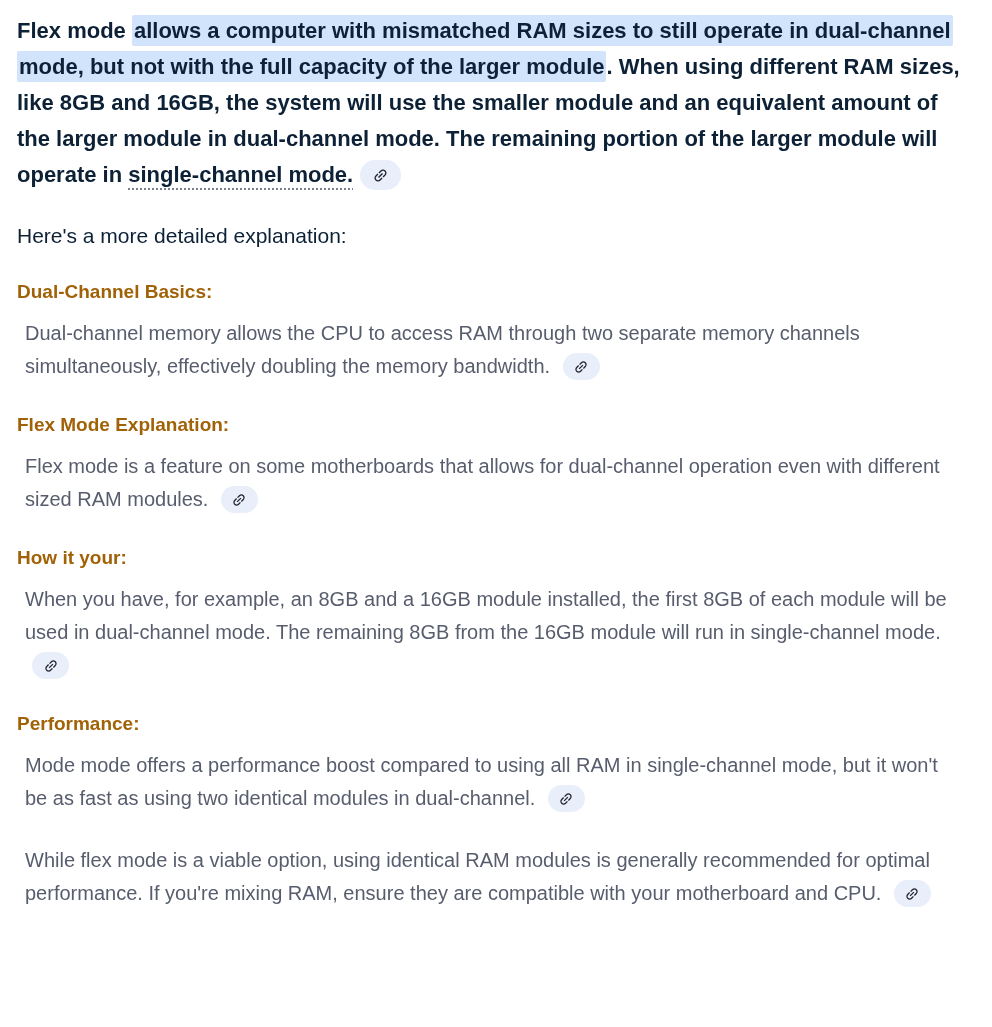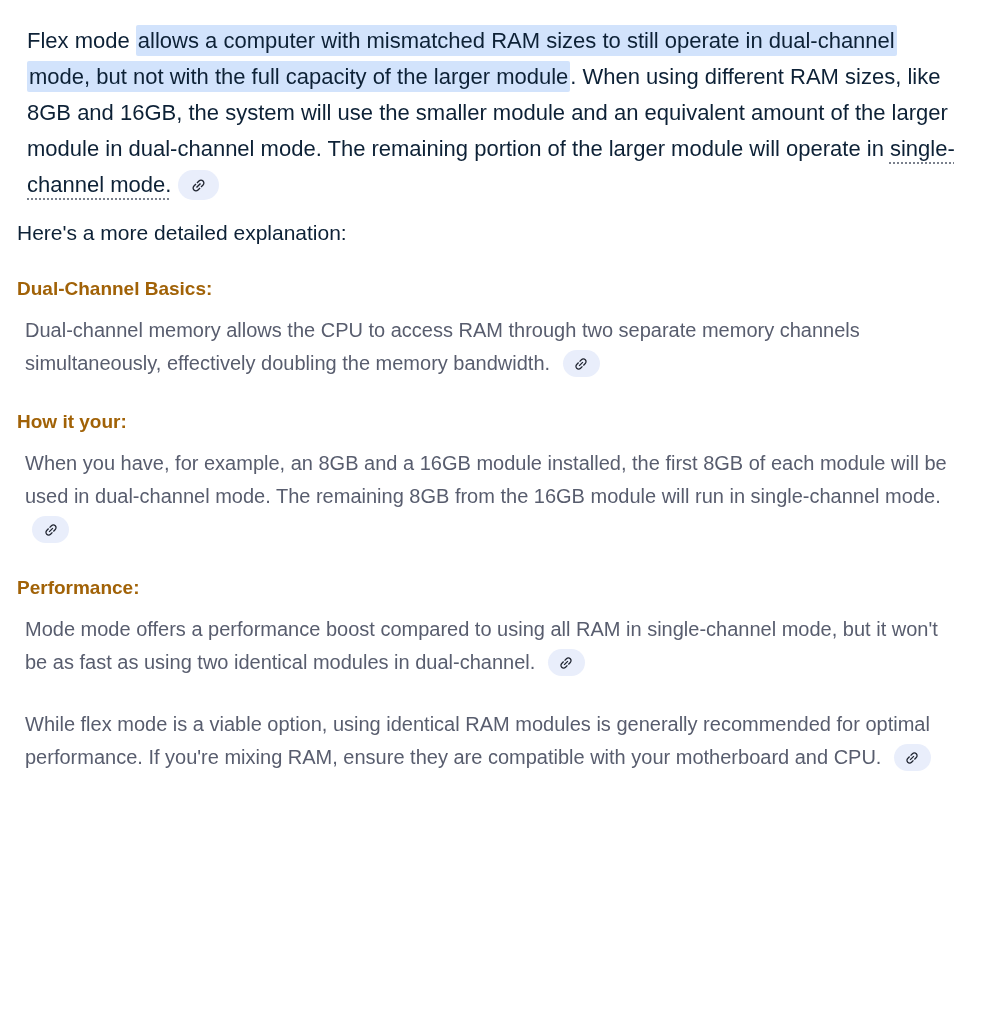"Flex mode allows a computer" .intro { font-weight: 400 -> 700; margin: 10px -> 0 }
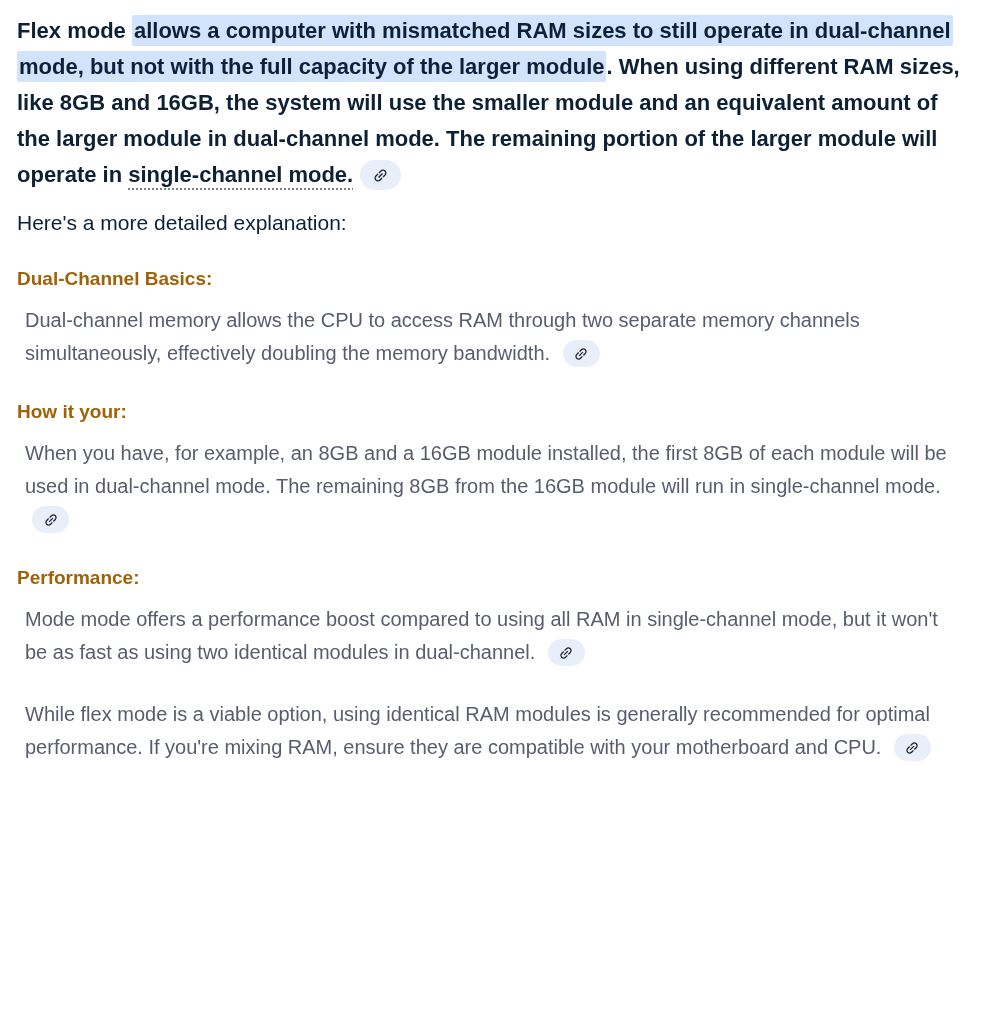"Here's a more detailed explanation:" .subheading { margin: 16px 0 0 0 -> 29px 0 0 0 }
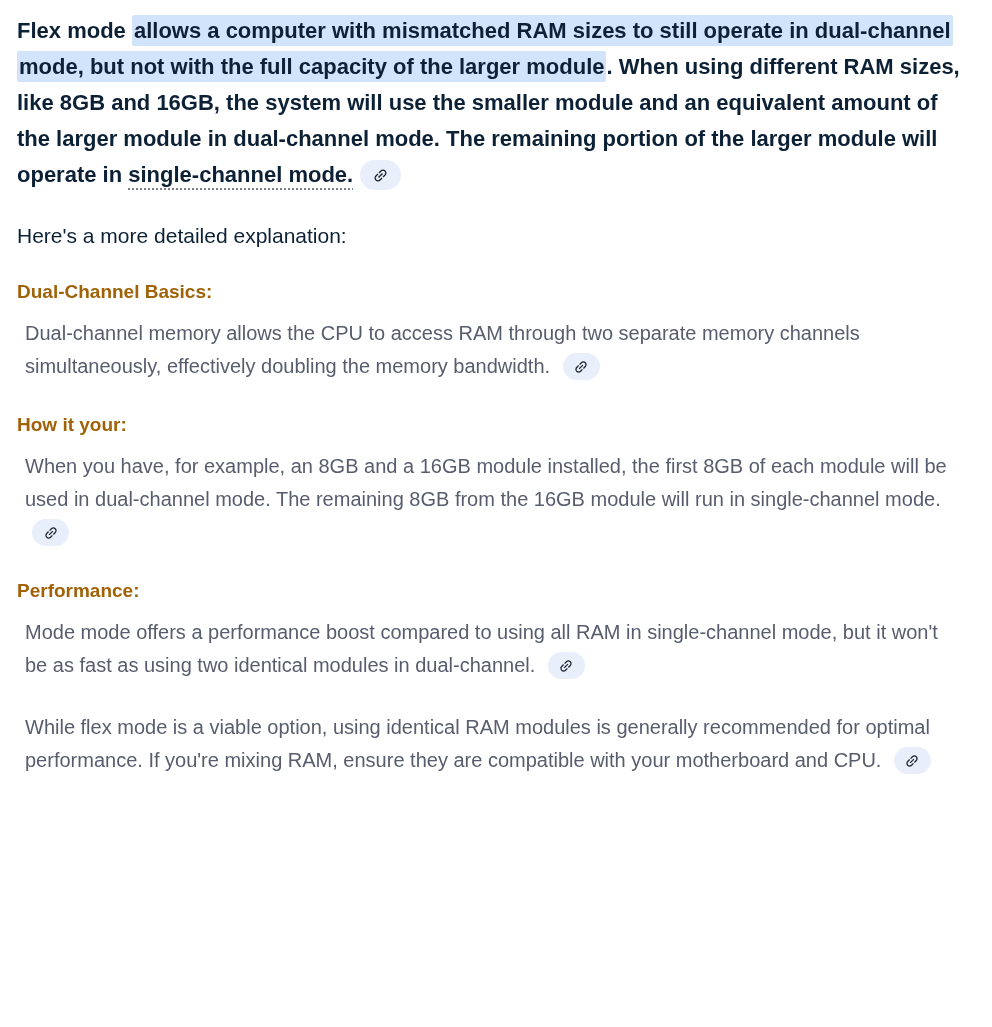"Flex Mode Explanation:" section.section { html: none -> <section> <h3>Flex Mode Explanation:</h3> <p><span>Flex mode is a feature on some motherboards that allows for dual-channel operation even with different sized RAM modules. </span><button> <svg> <g> <path></path> </g> </svg> </button></p> </section> }
